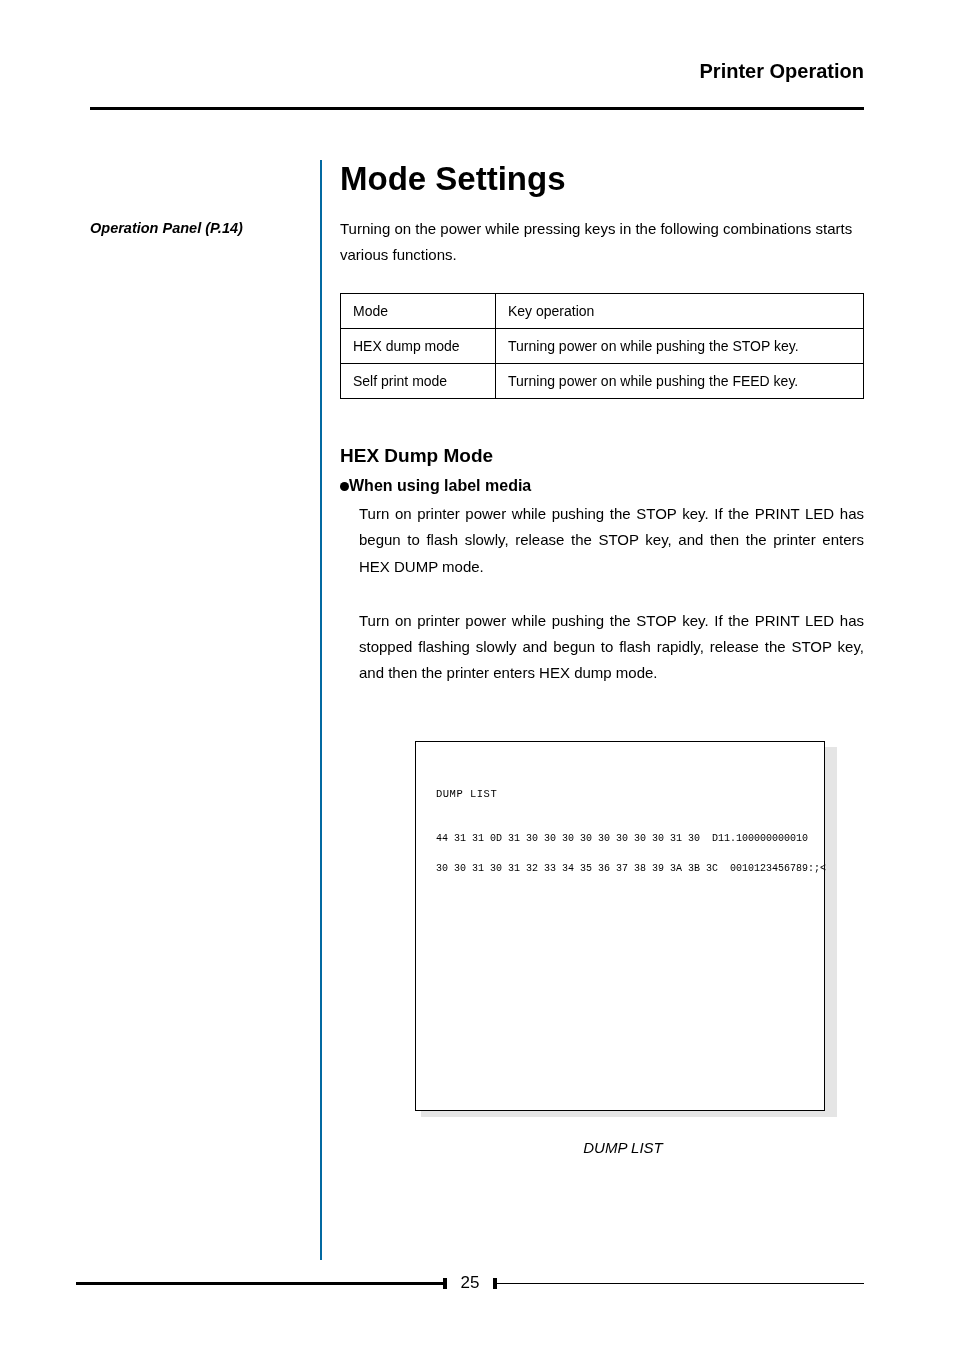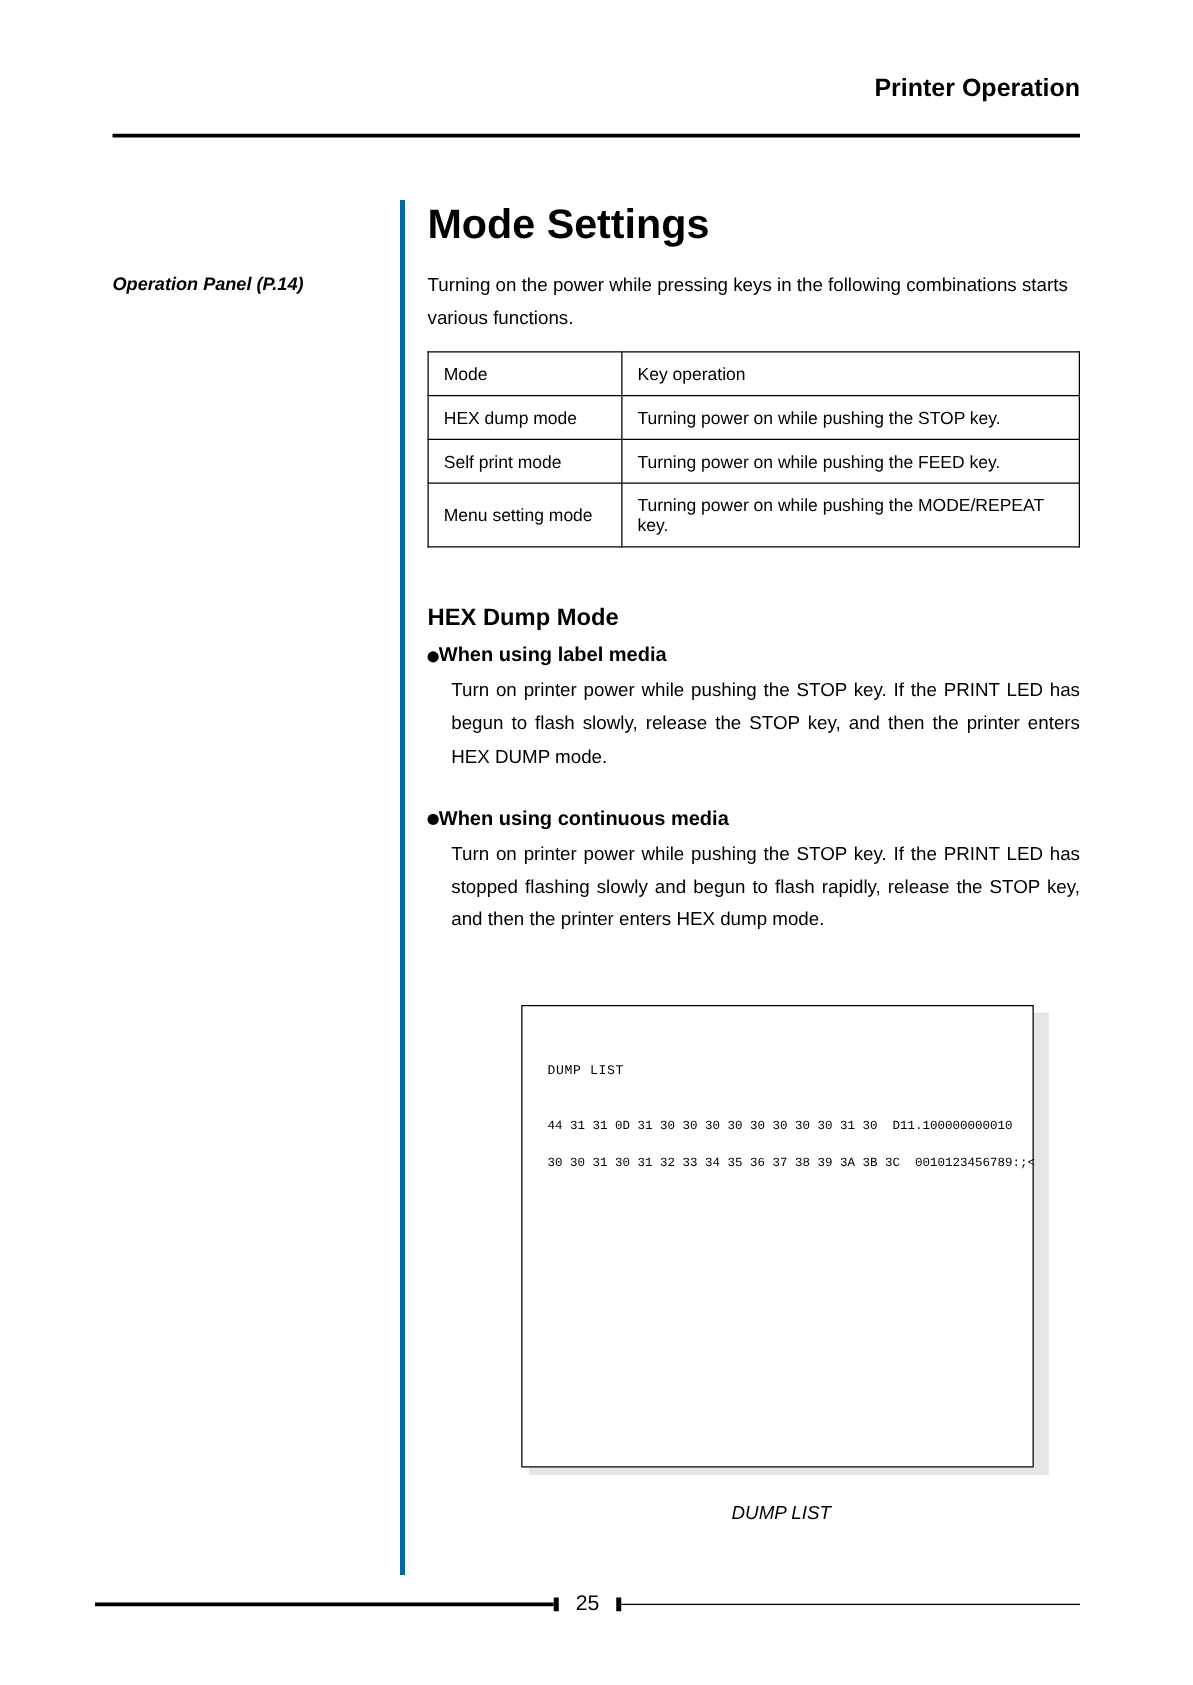"Mode Settings" .main-col { border-left: 4px solid #0369a1 -> 2px solid #0369a1 }
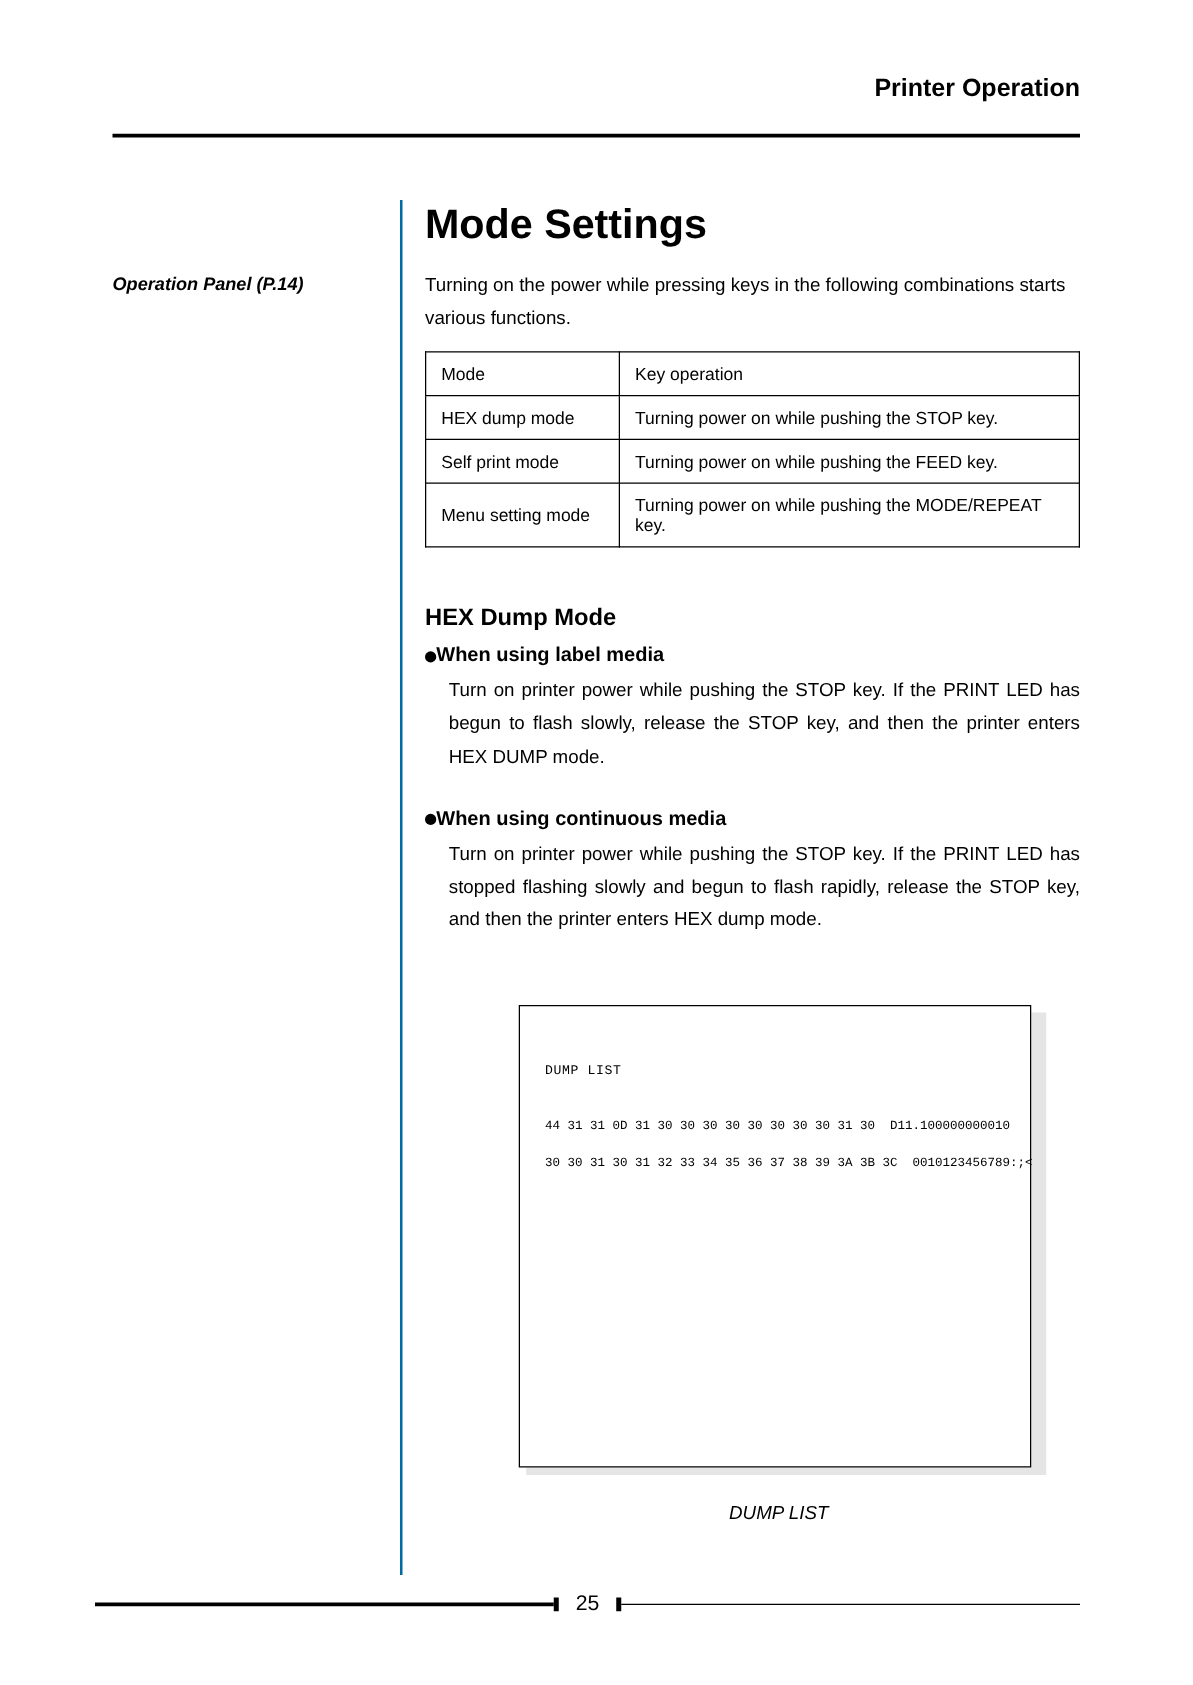"Turning on the power while" .intro { margin-bottom: 14px -> 26px }
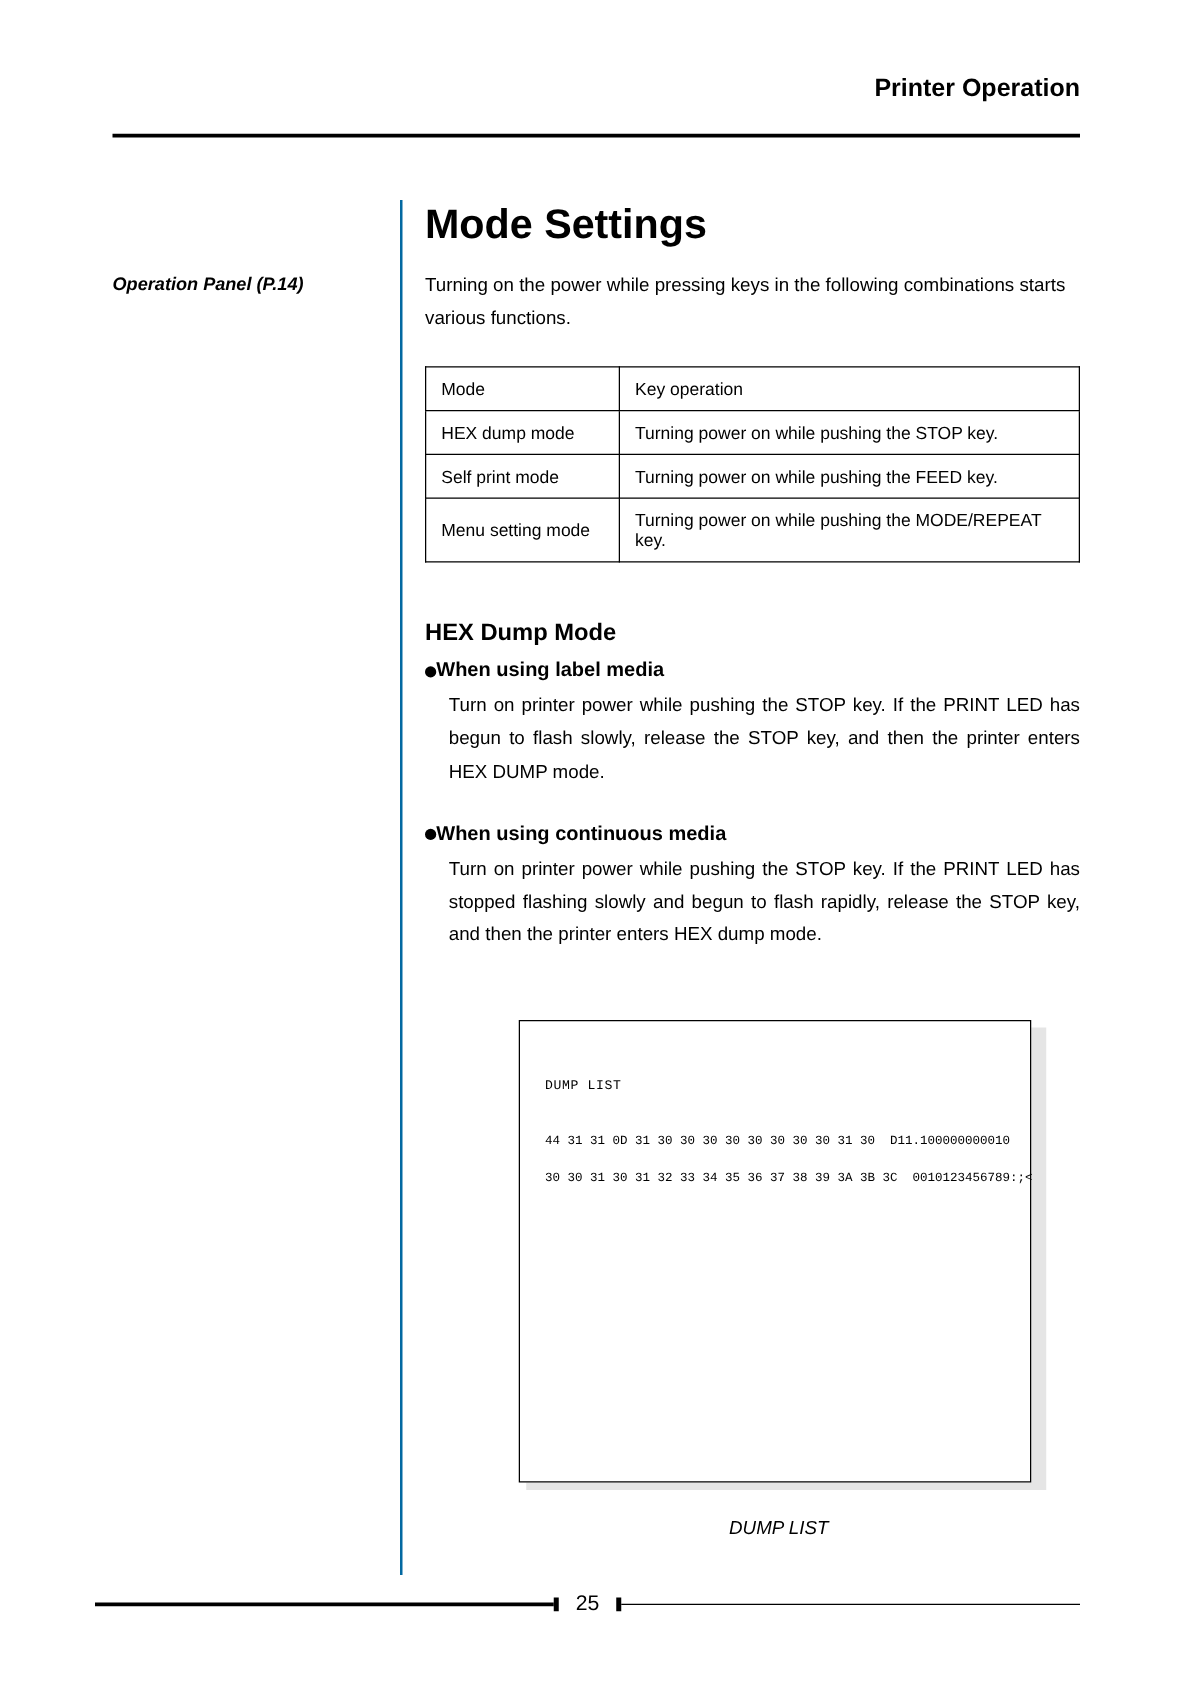"Menu setting mode" tr { html: <tr> <td>Menu setting mode</td> <td>Turning power on while pushing the MODE/REPEAT key.</td> </tr> -> none }
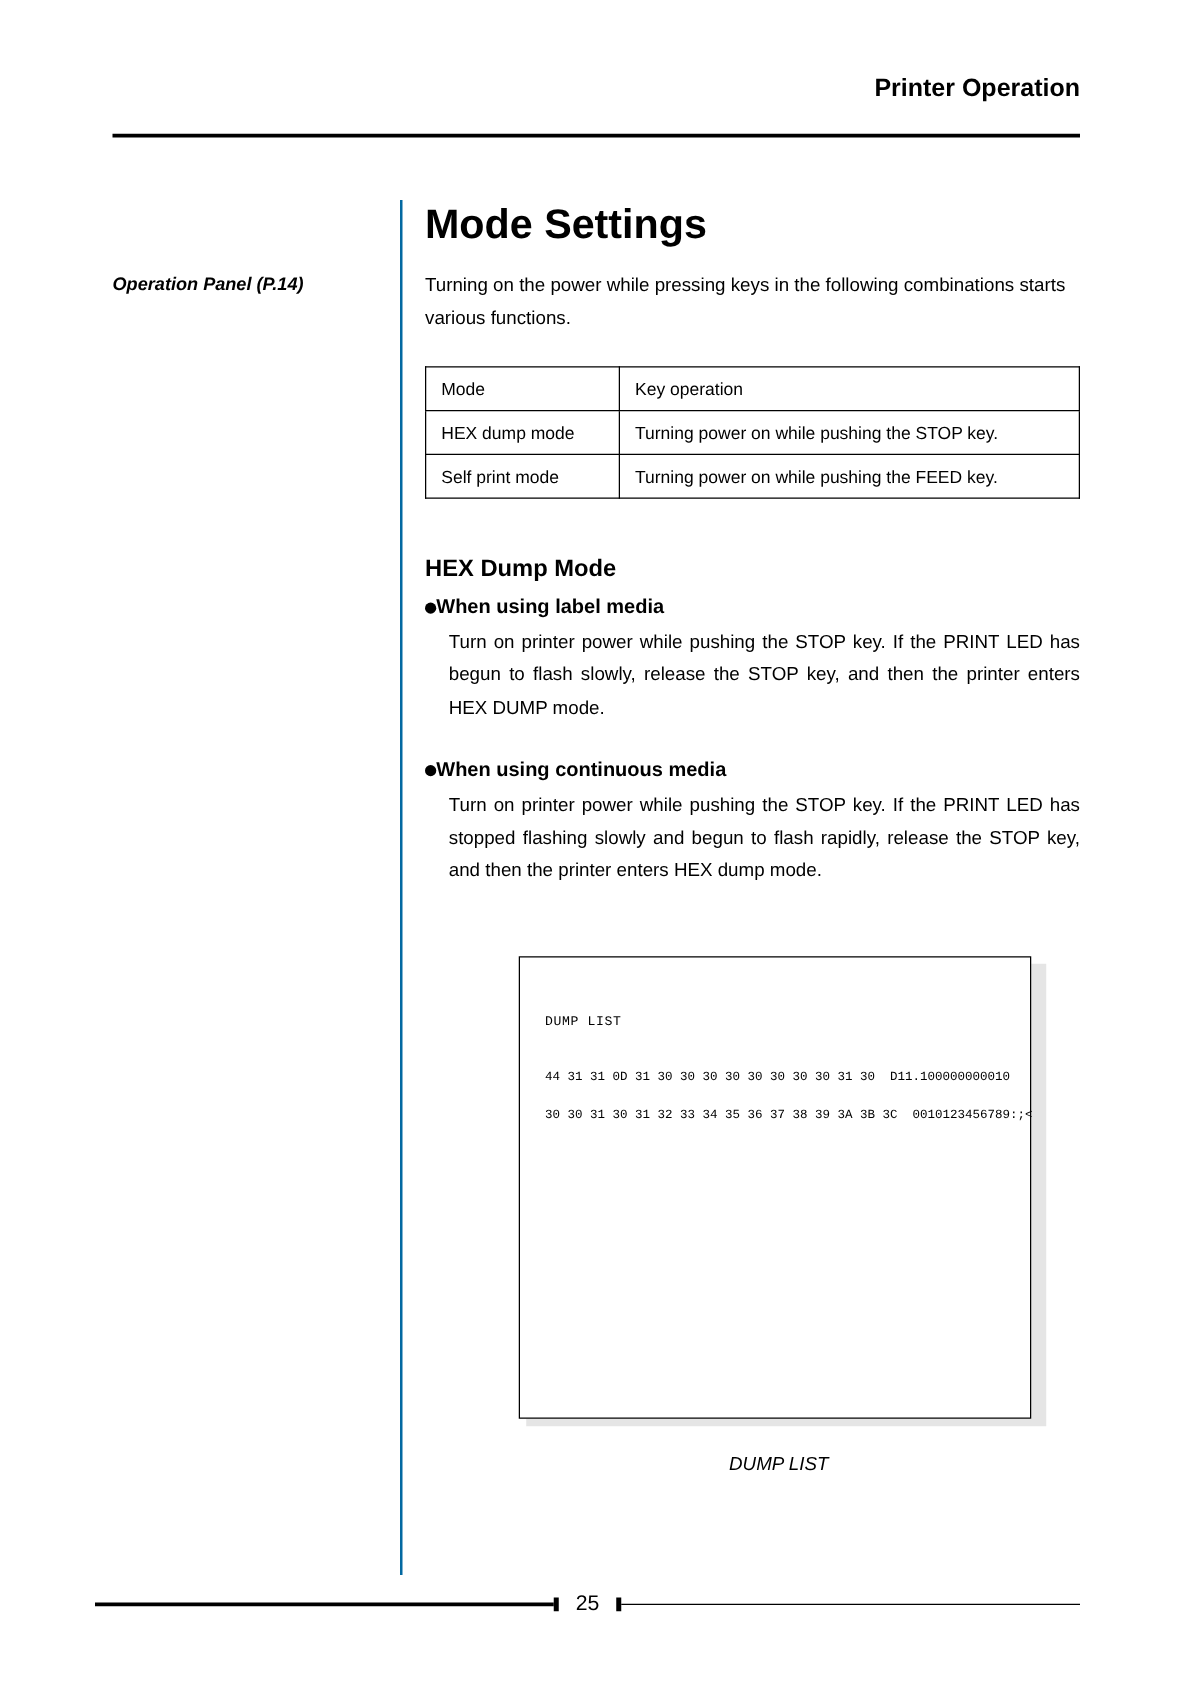"When using continuous media" div.bullet-row { html: <div> <div></div> <div>When using continuous media</div> </div> -> none }
